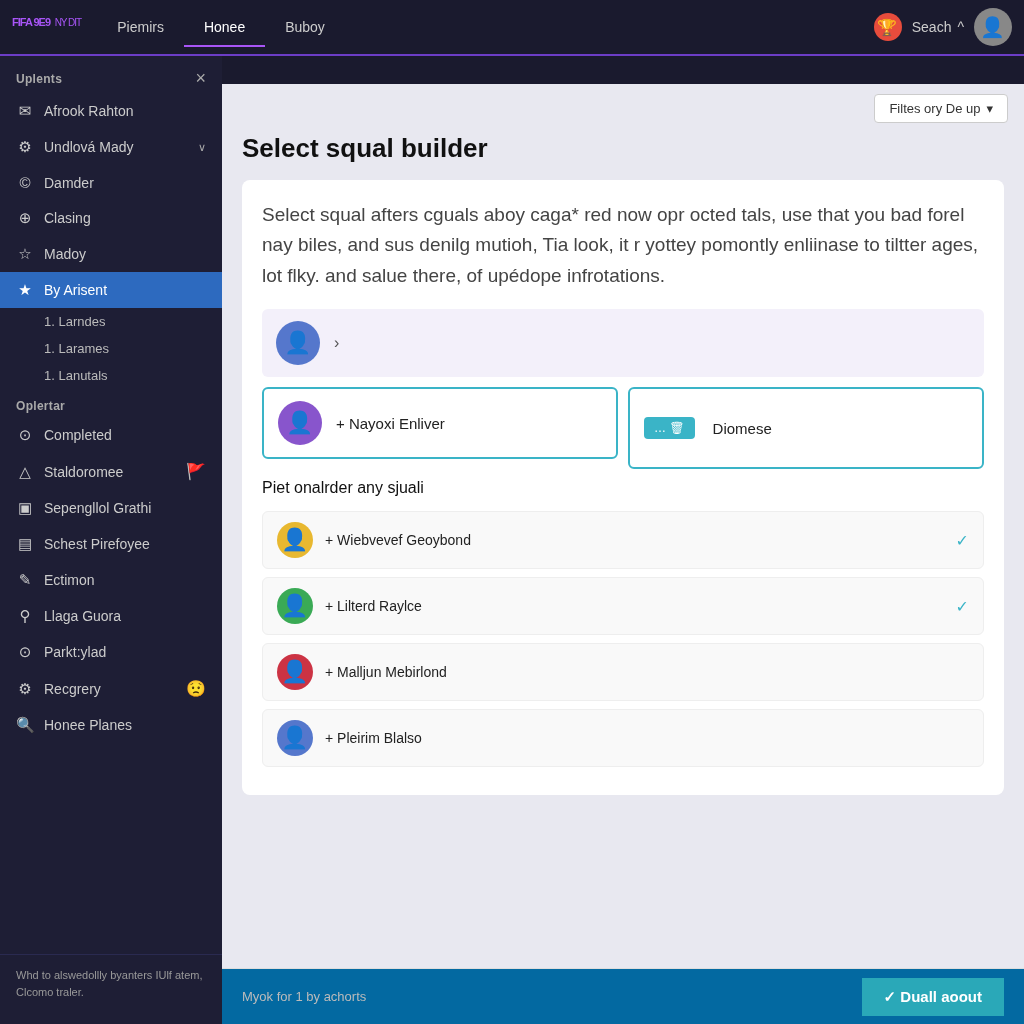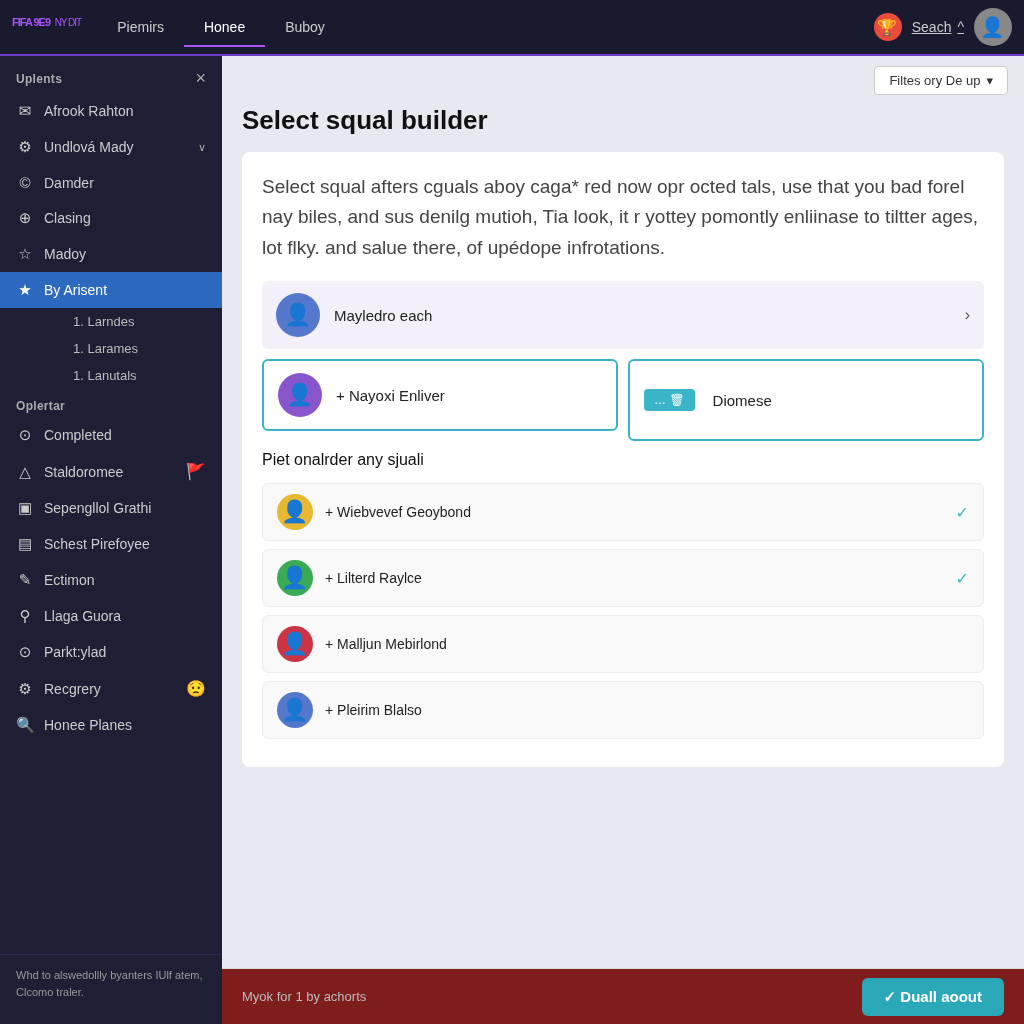"Seach" .topnav-search { text-decoration: underline -> none }
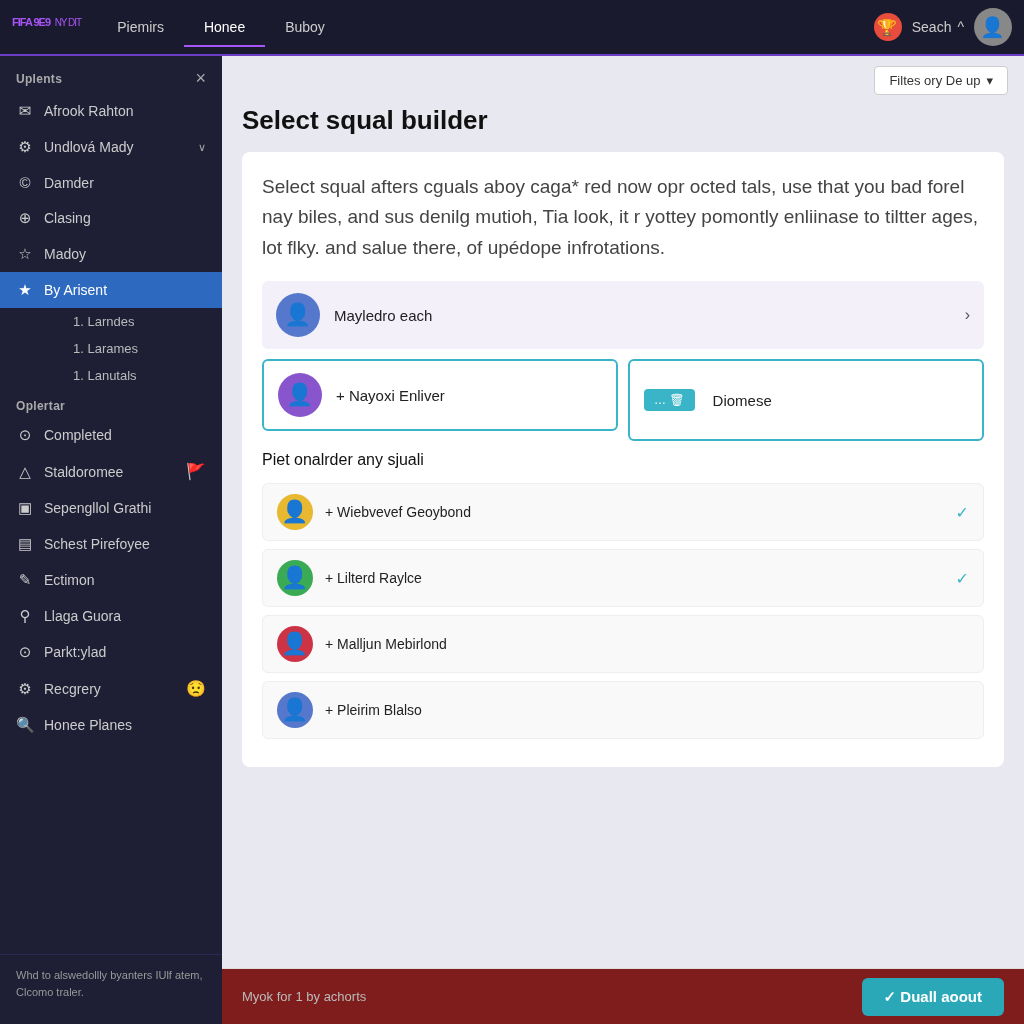"Filtes ory De up" .content-area { margin-top: none -> 28px }
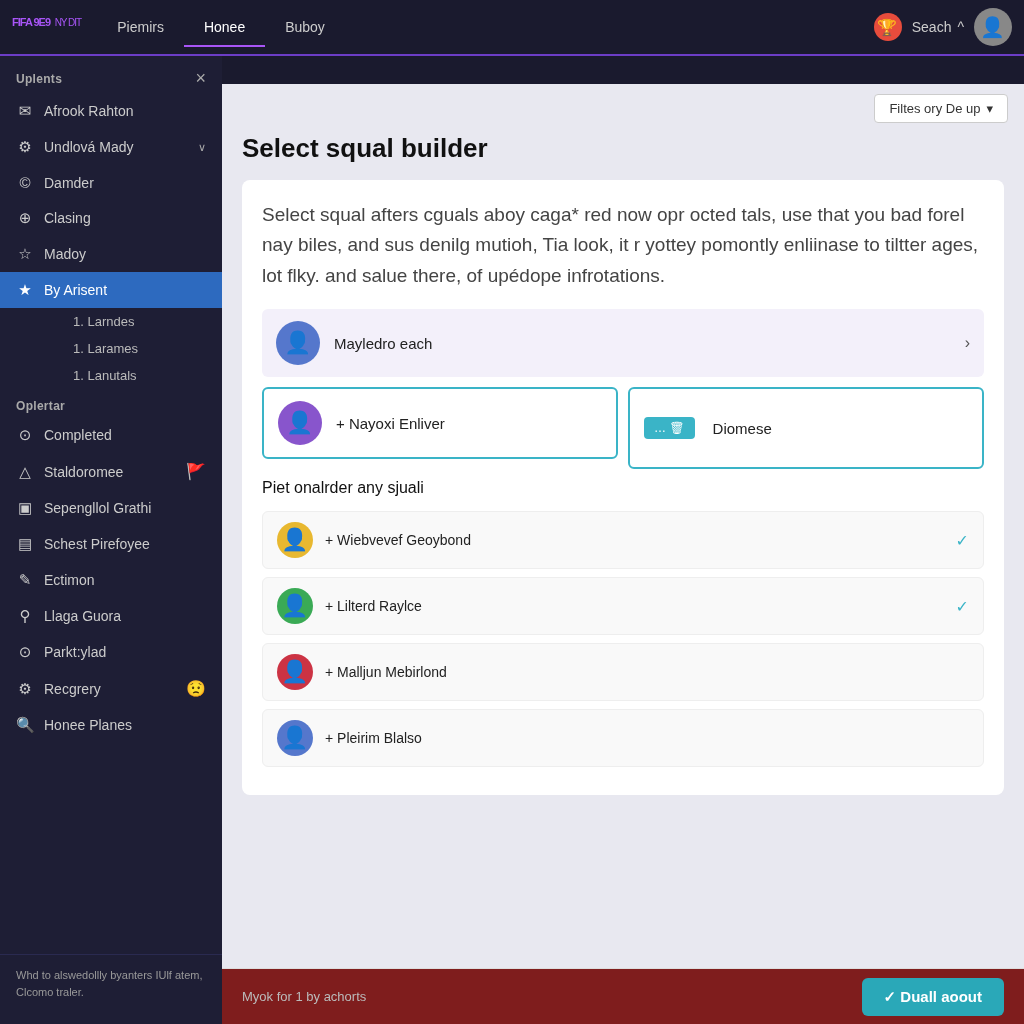"1. Larndes" .sidebar-sub-item { margin-left: 29px -> none }
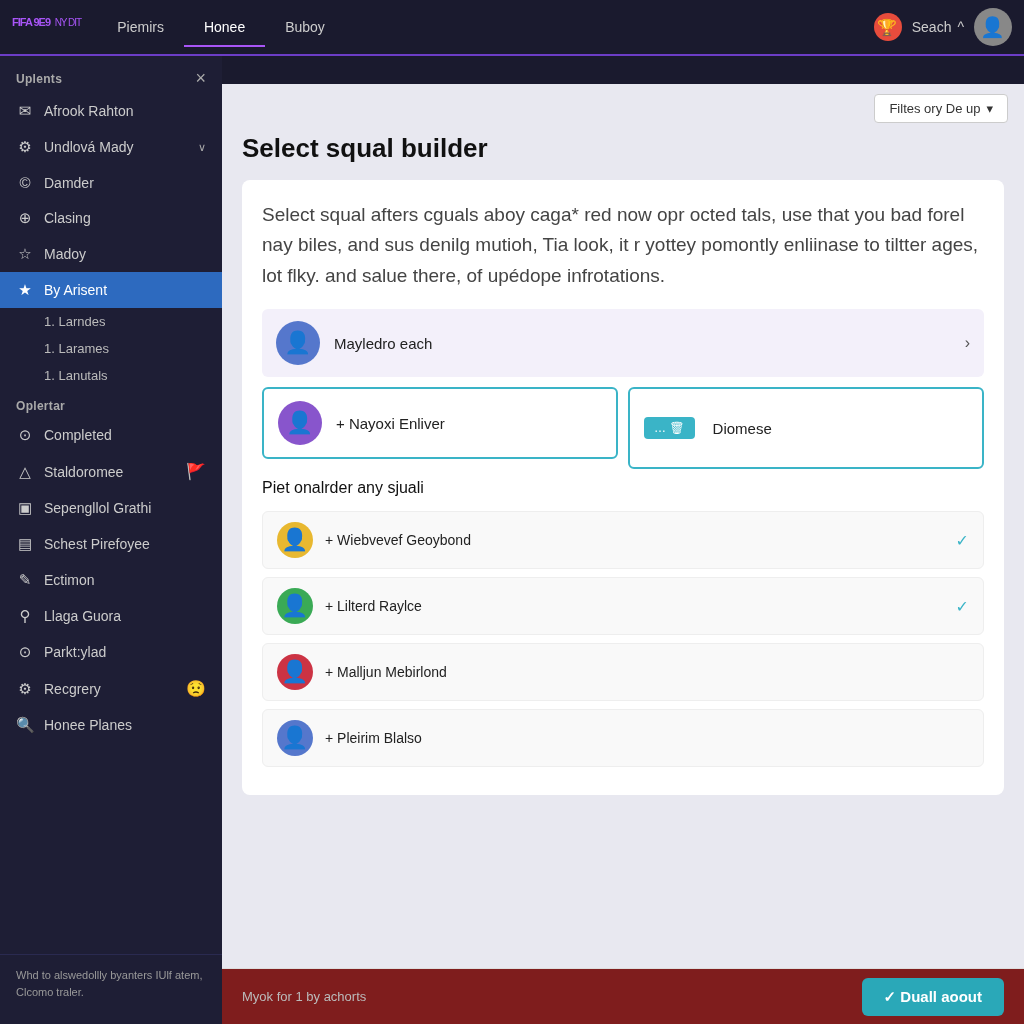"Mayledro each" span.player-name { html: <span>Mayledro each</span> -> none }
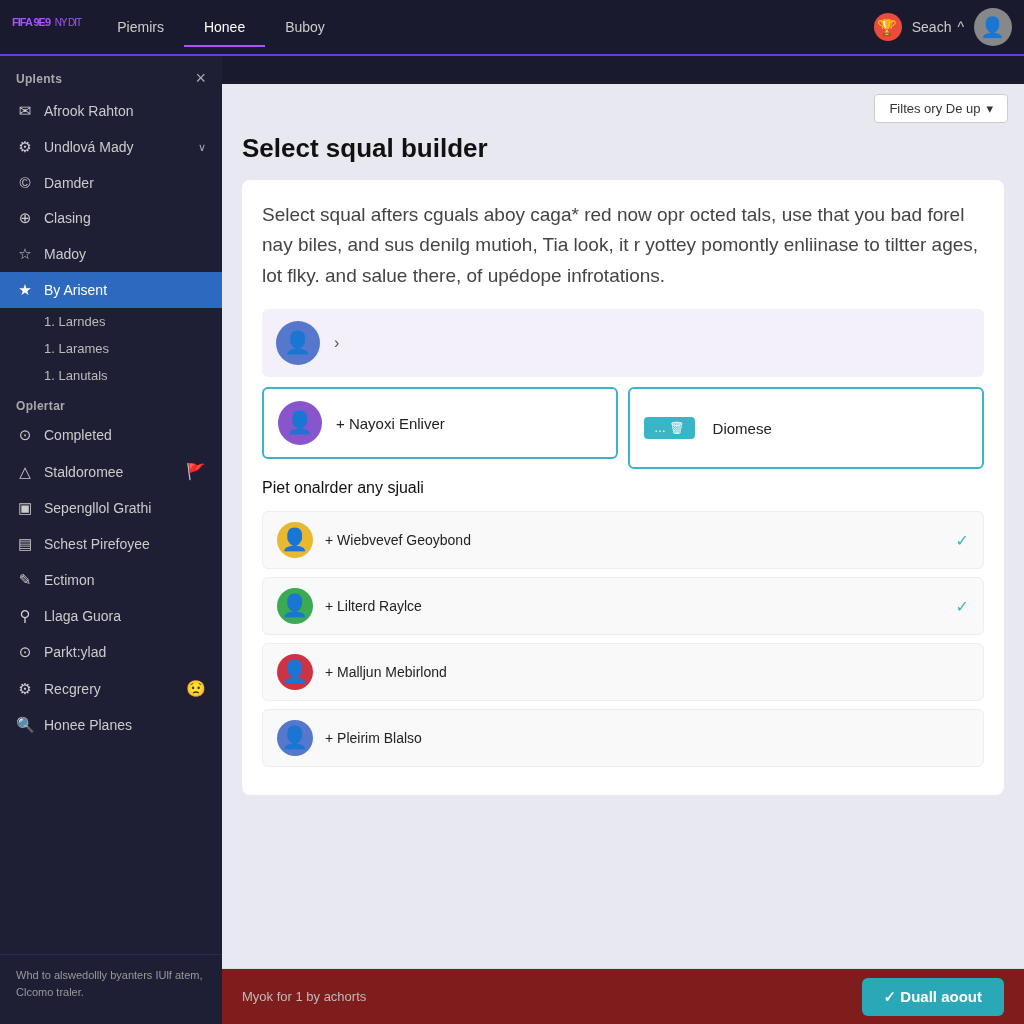"Myok for 1 by achorts" .bottom-bar { background: #7f1d1d -> #0369a1 }
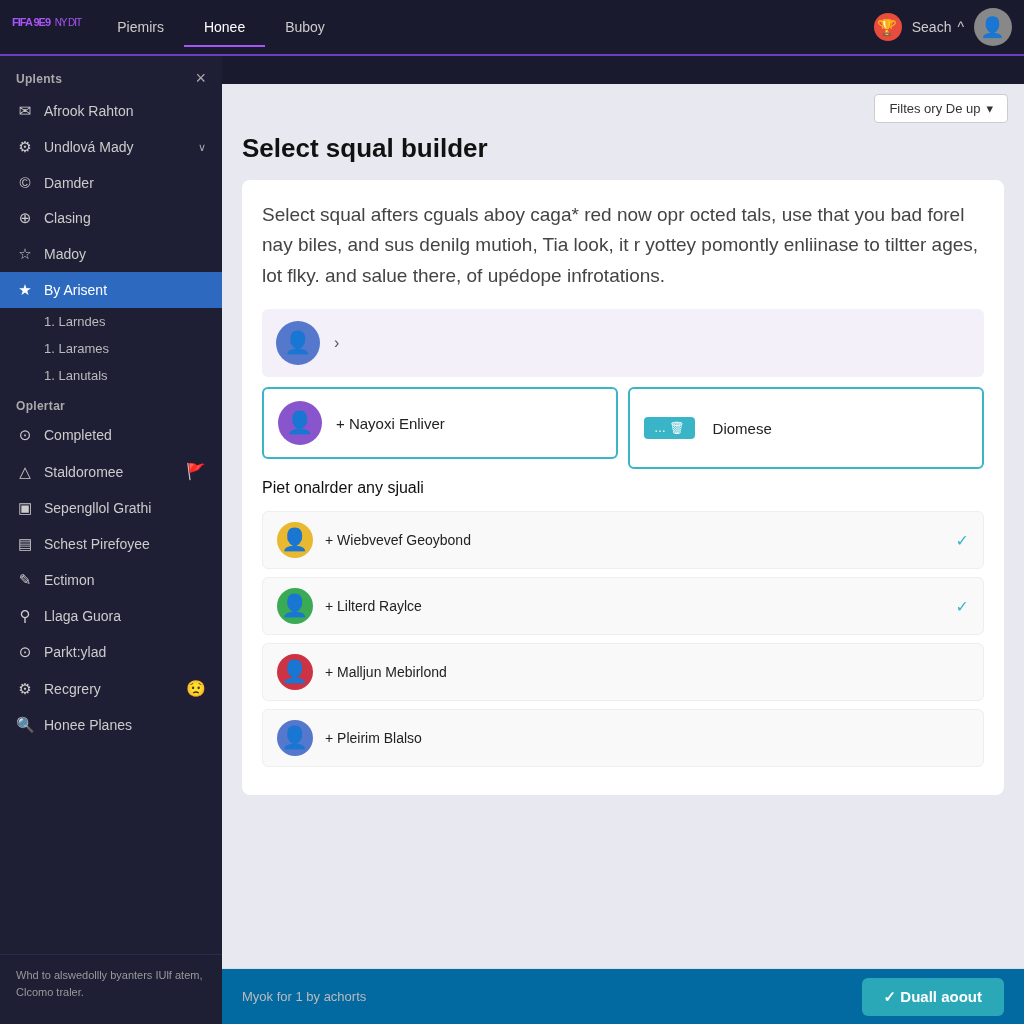"✓ Duall aoout" .confirm-btn { border-radius: 6px -> 0 }
